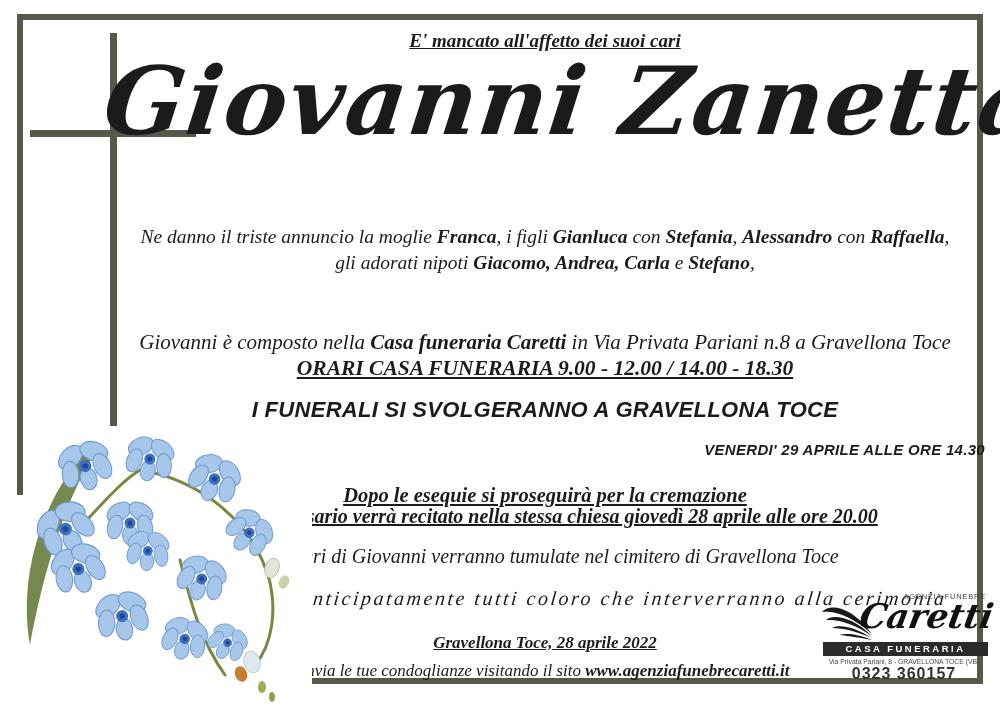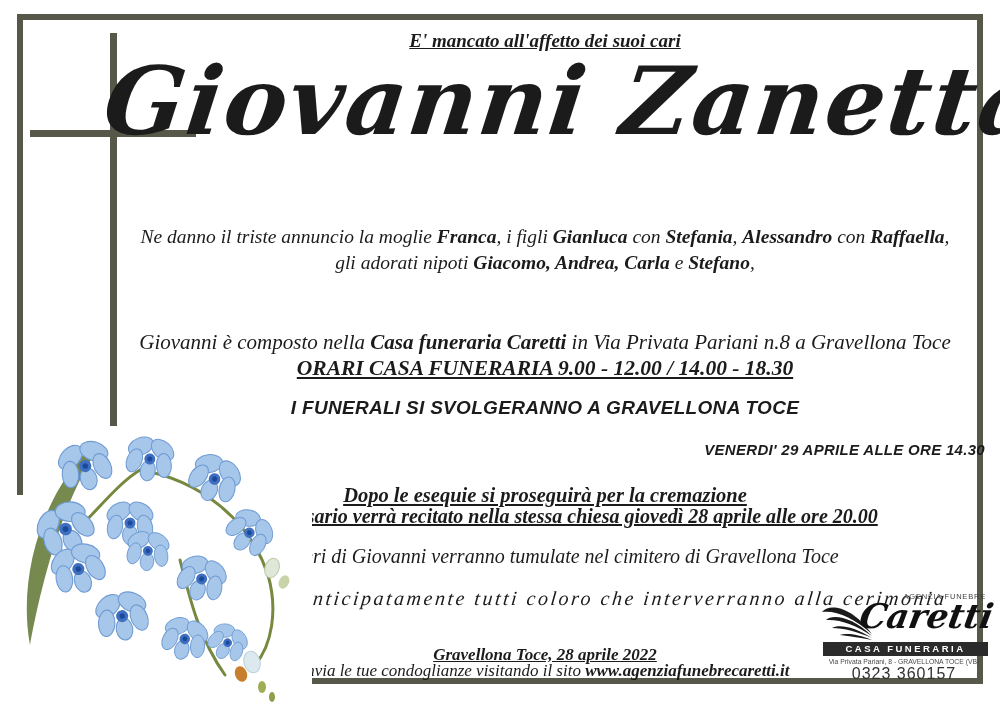"I FUNERALI SI SVOLGERANNO A" #fun1 { font-size: 19px -> 22px }
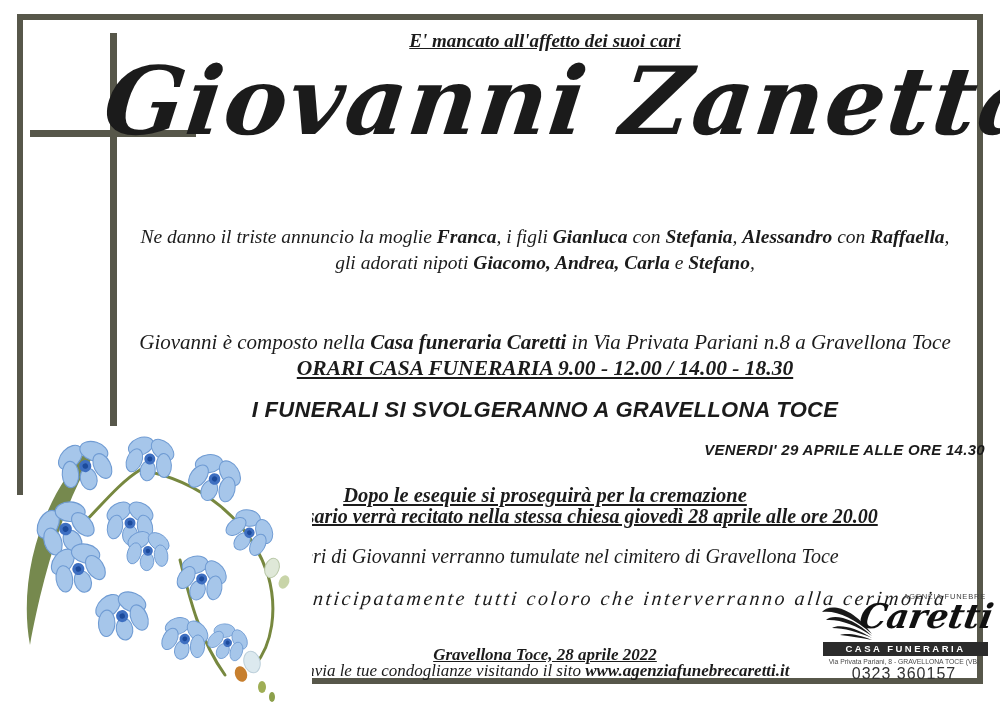"Gravellona Toce, 28 aprile 2022" #dateline { margin-top: 12px -> none }
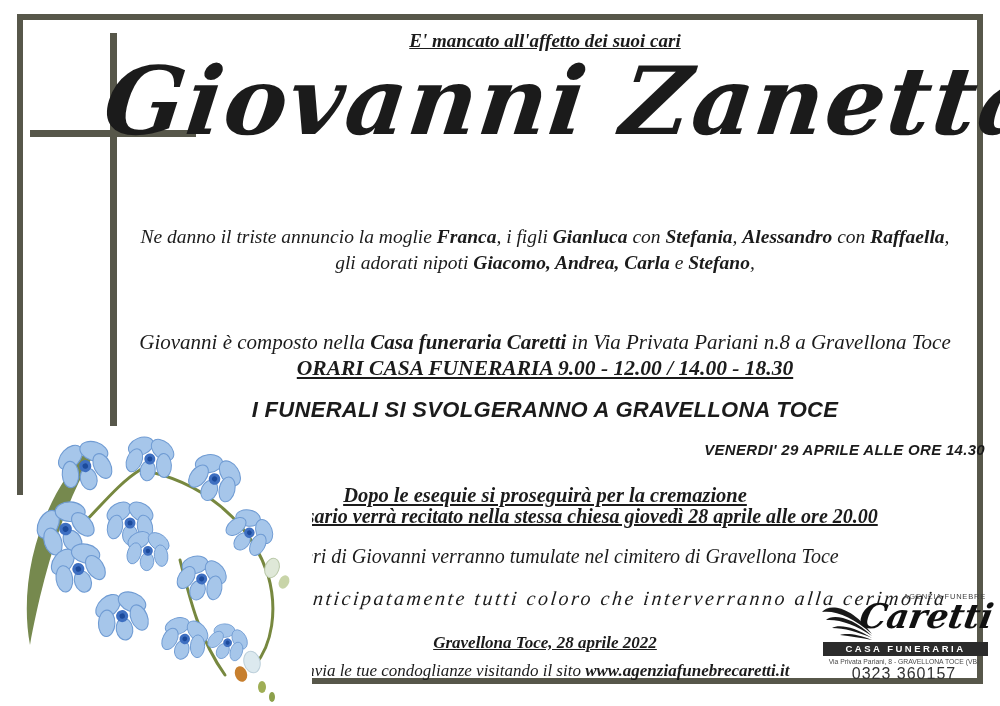"0323 360157" #logo .phone { font-weight: normal -> bold }
